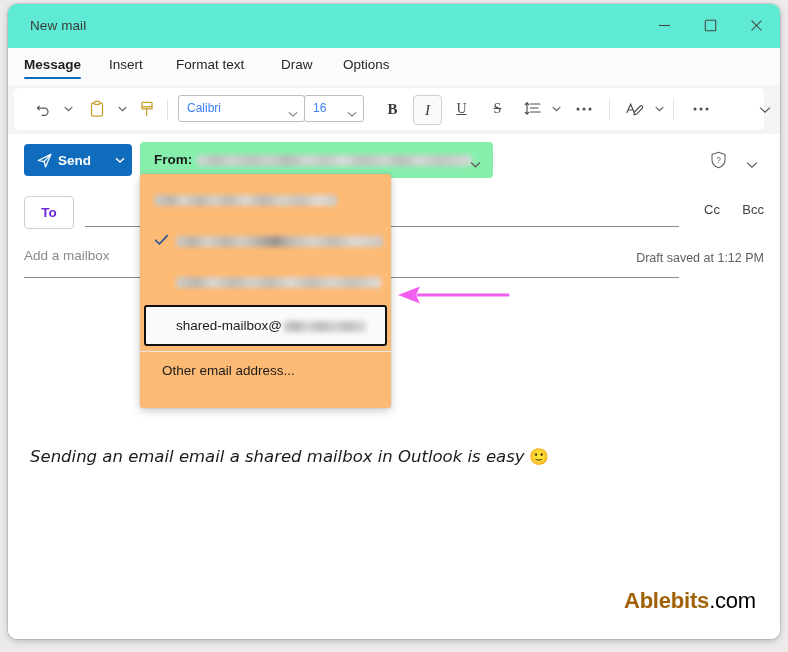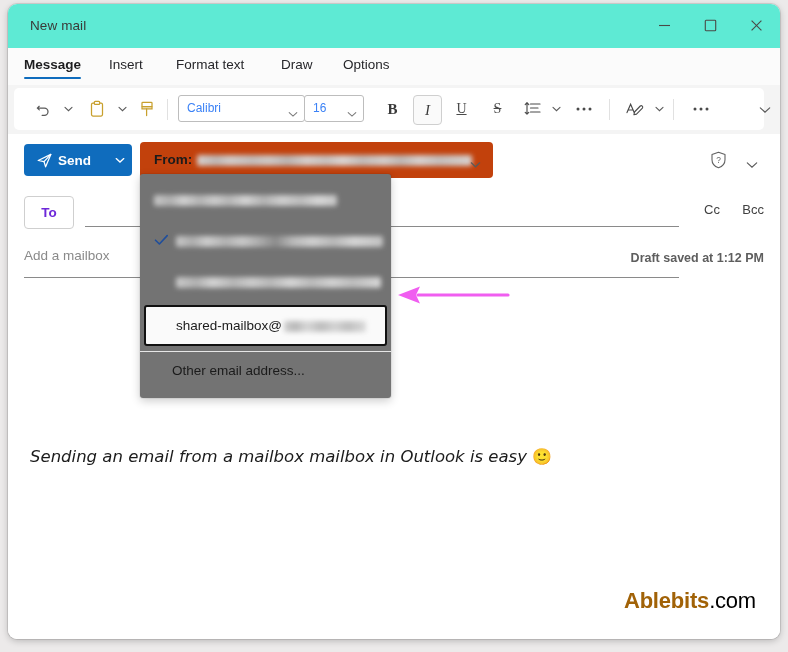"From:" #from-pill { background: #c2410c -> #86efac }
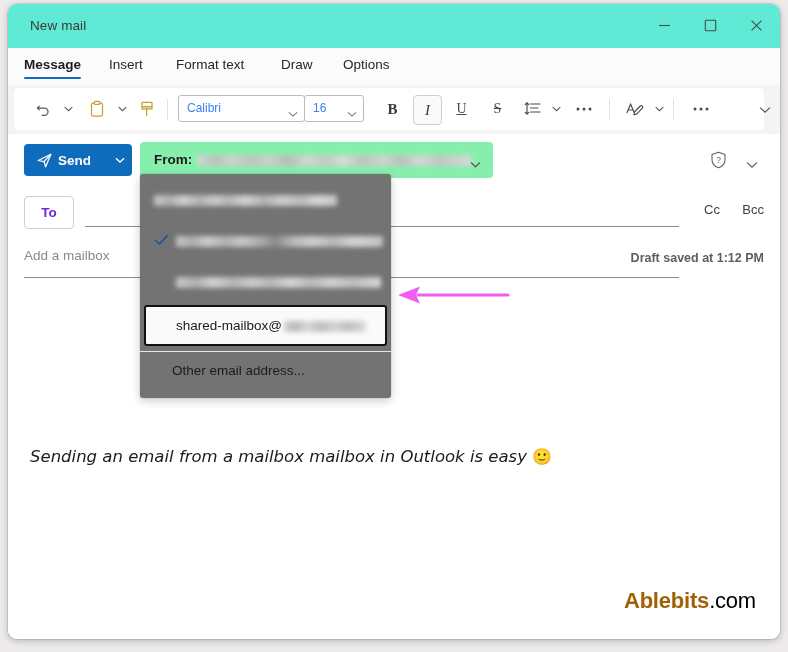"Draft saved at 1:12 PM" #draft-saved { font-weight: bold -> none }
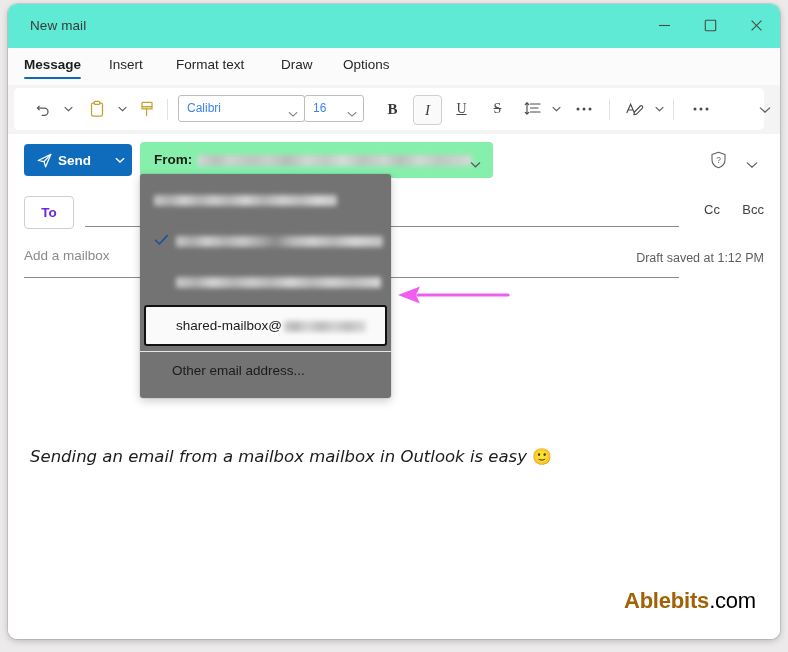"shared-mailbox@" #from-dropdown { background: #737373 -> #fdba74; padding: 6px 0 6px 0 -> 6px 0 16px 0 }
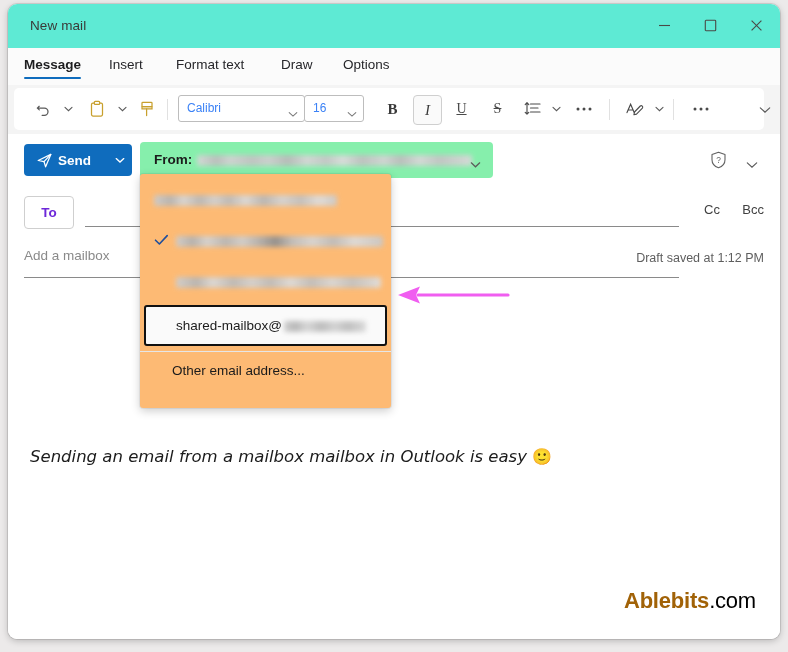"Other email address..." #dd-other span { left: 32px -> 22px }
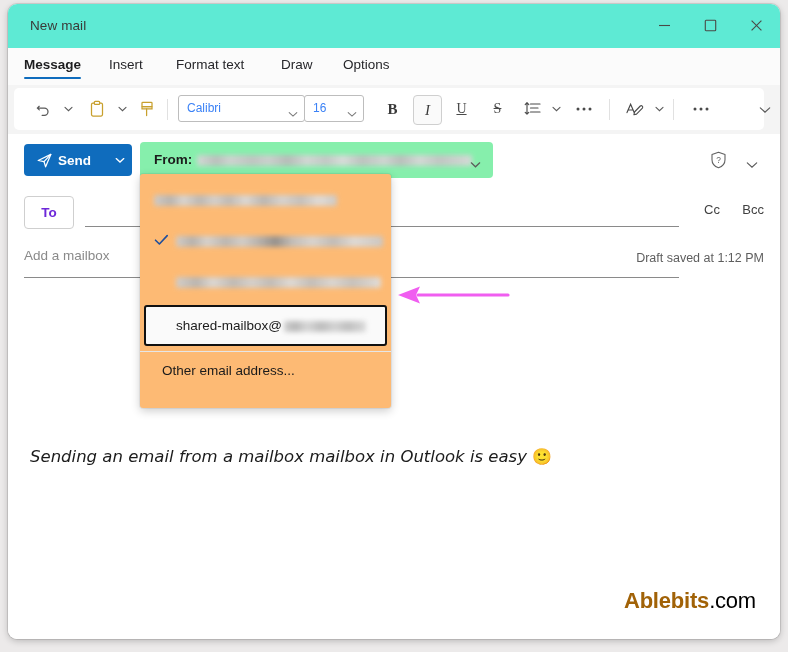"Sending an email from a" span { text: from a mailbox -> email a shared }
